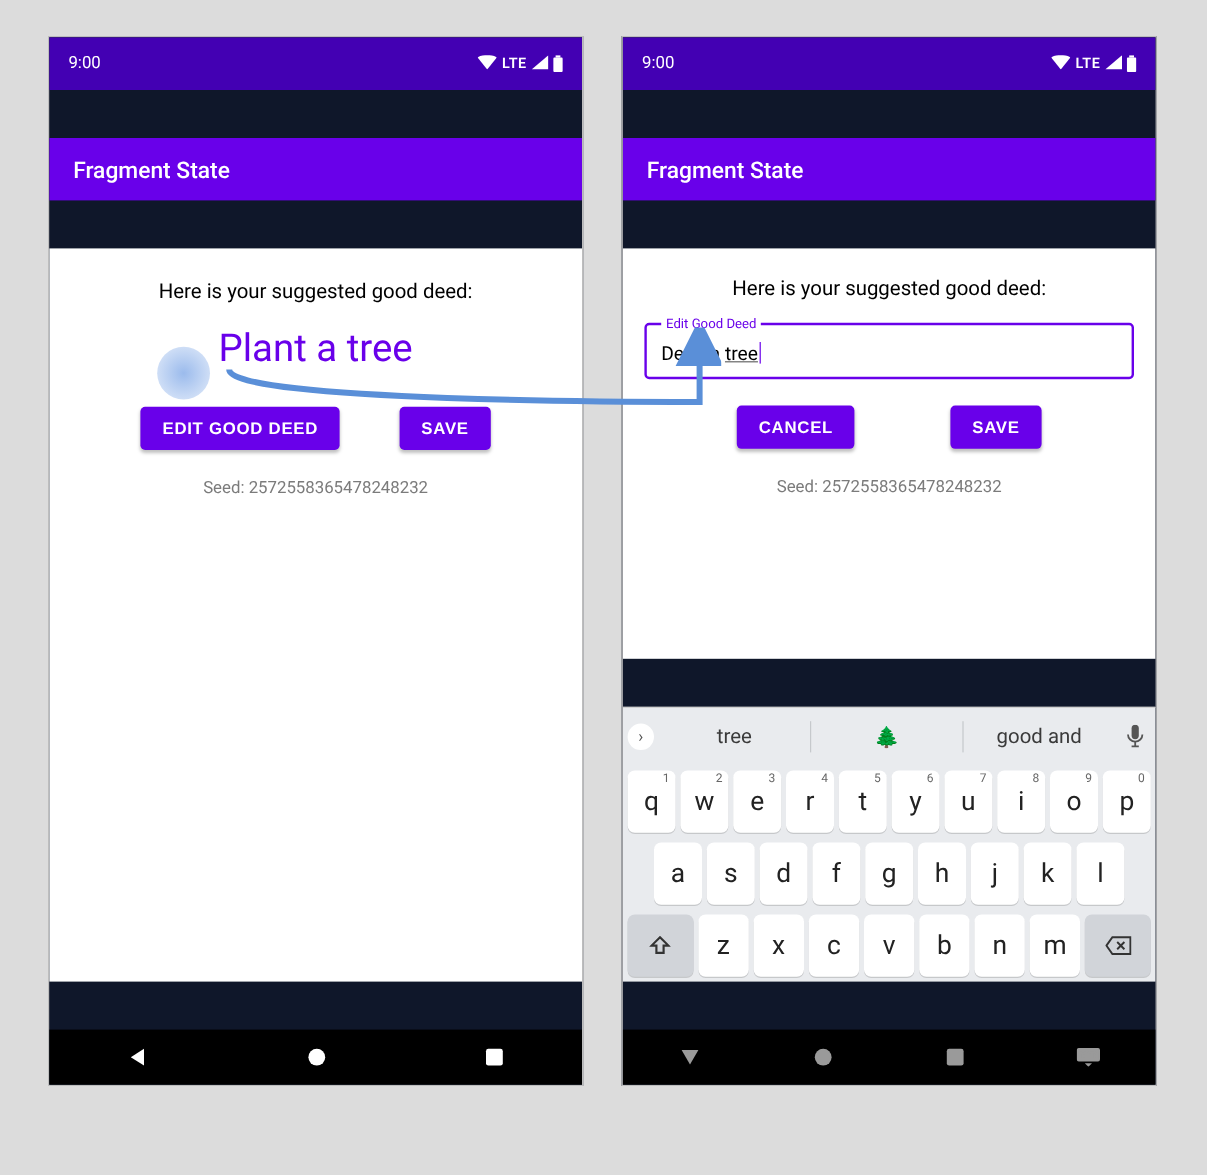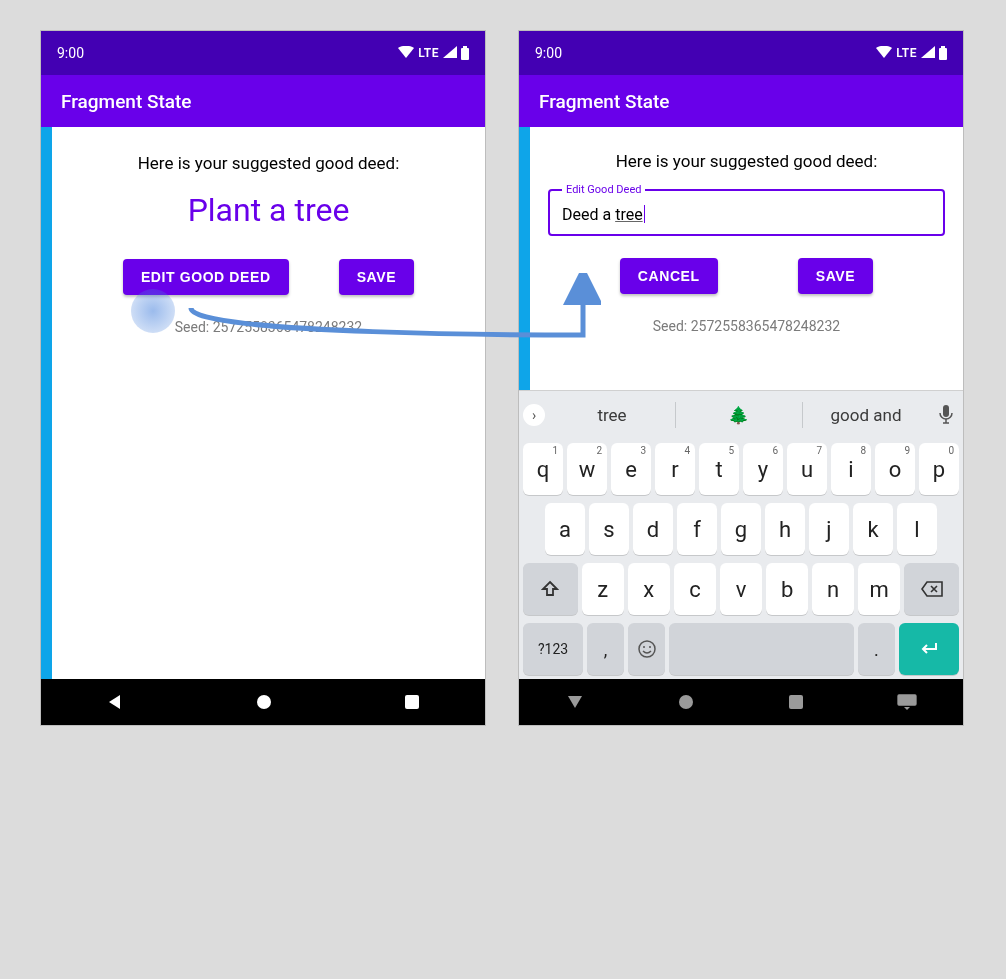"9:00" .phone { background: #0ea5e9 -> #0f172a; gap: none -> 40px; height: 696px -> 875px }
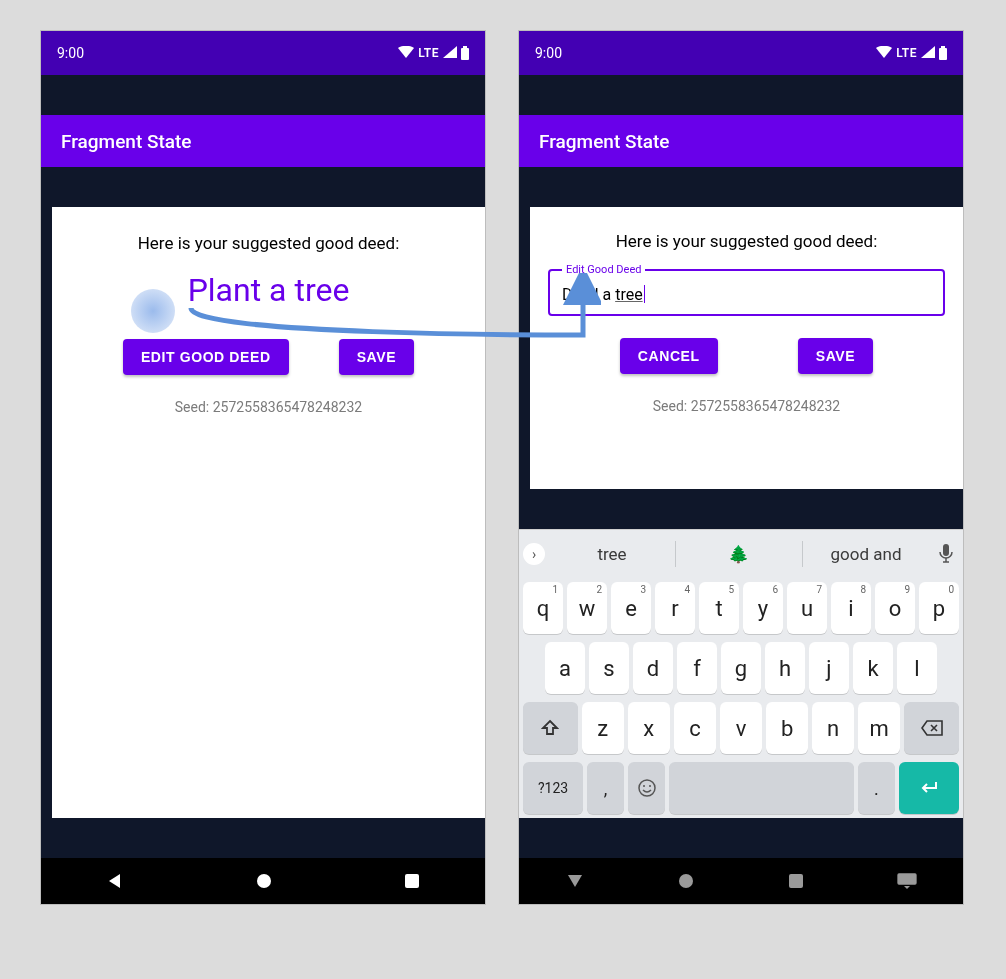"Here is your suggested good" .content { margin-left: 11px -> none }
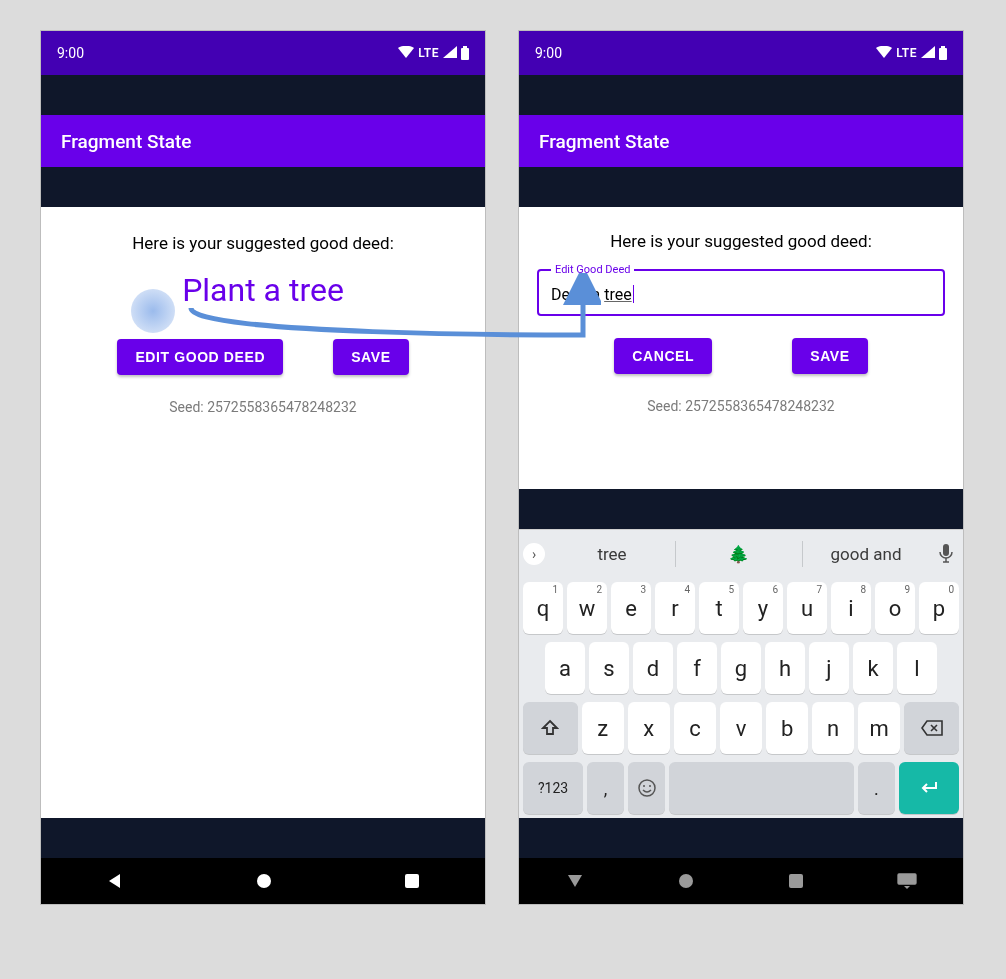"?123" div.keyrow { html: <div> <div>?123</div> <div>,</div> <div> <svg> <circle></circle> <circle></circle> <circle></circle> <path></path> </svg> </div> <div></div> <div>.</div> <div> <svg> <path></path> </svg> </div> </div> -> none }
